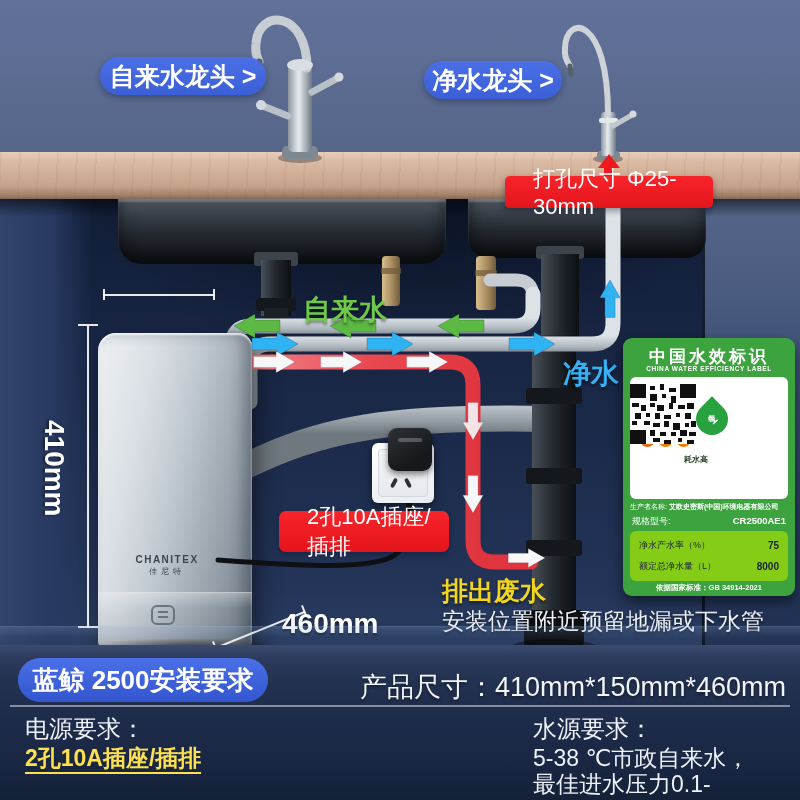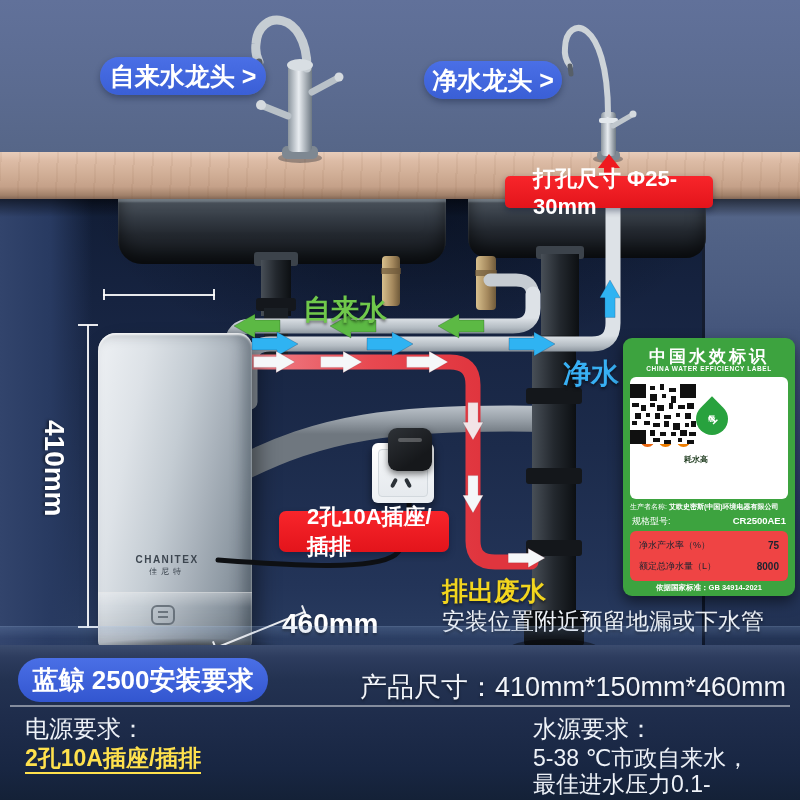"打孔尺寸 Φ25-30mm" .red-label { font-weight: bold -> normal }
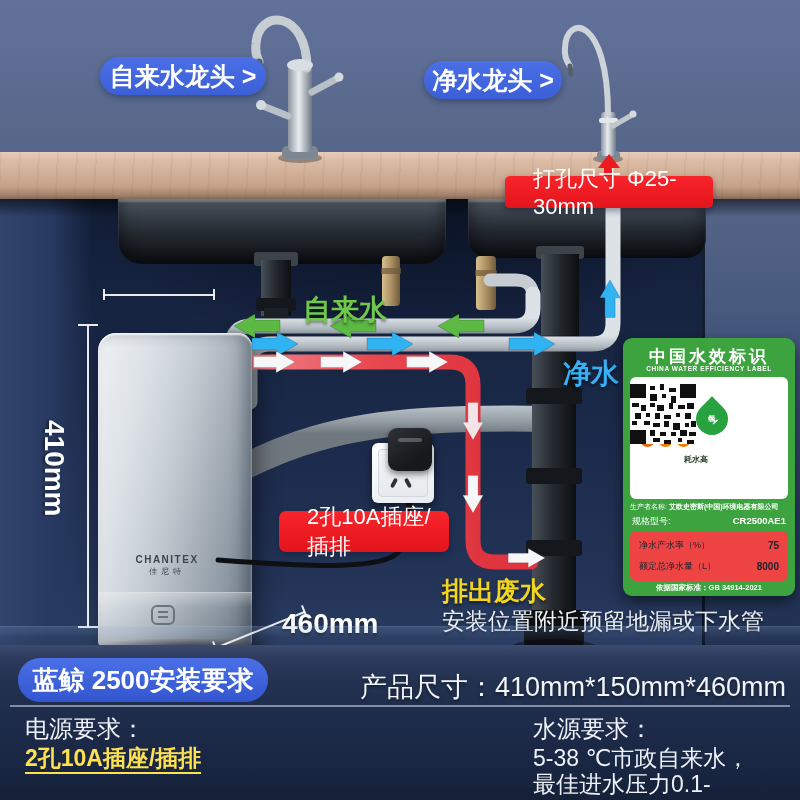"净水产水率（%）" .eff-p2 { background: #ef4444 -> #84cc16 }
